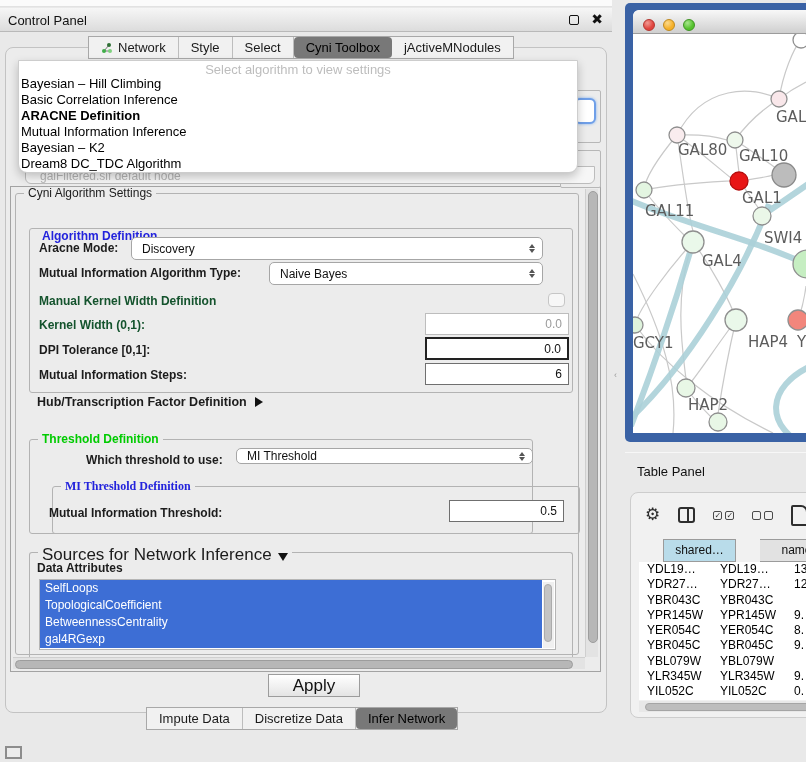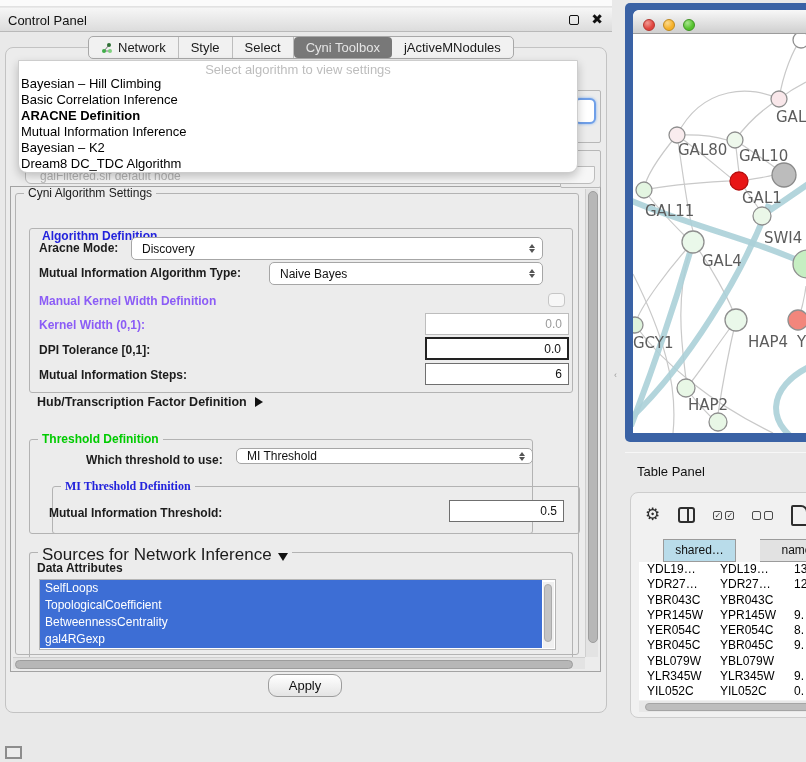"Network" .tabbar { border-radius: 5px -> 0 }
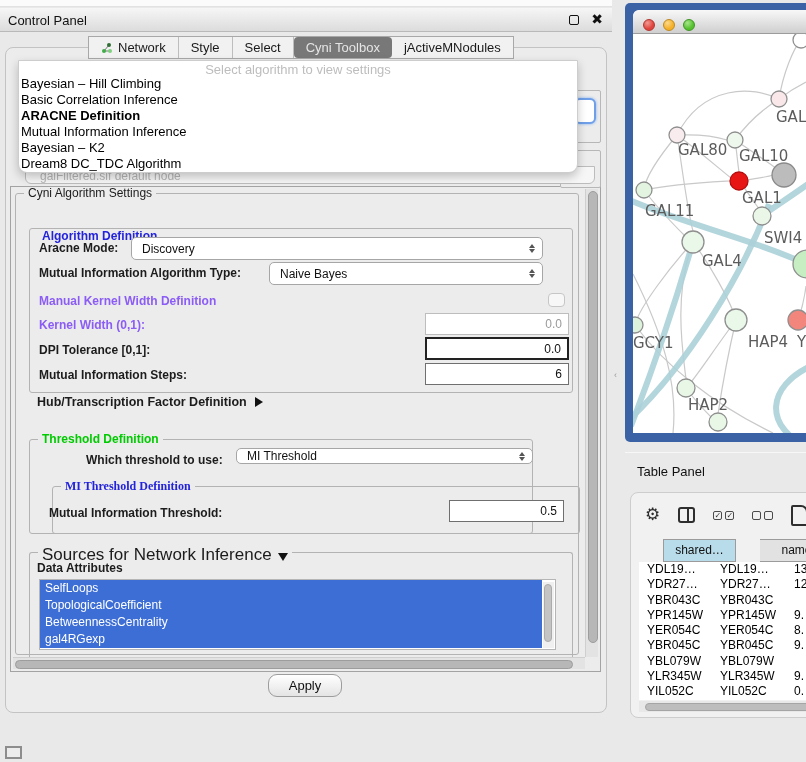"Cyni Toolbox" .tab.selected { color: #e5e5e5 -> #000000 }
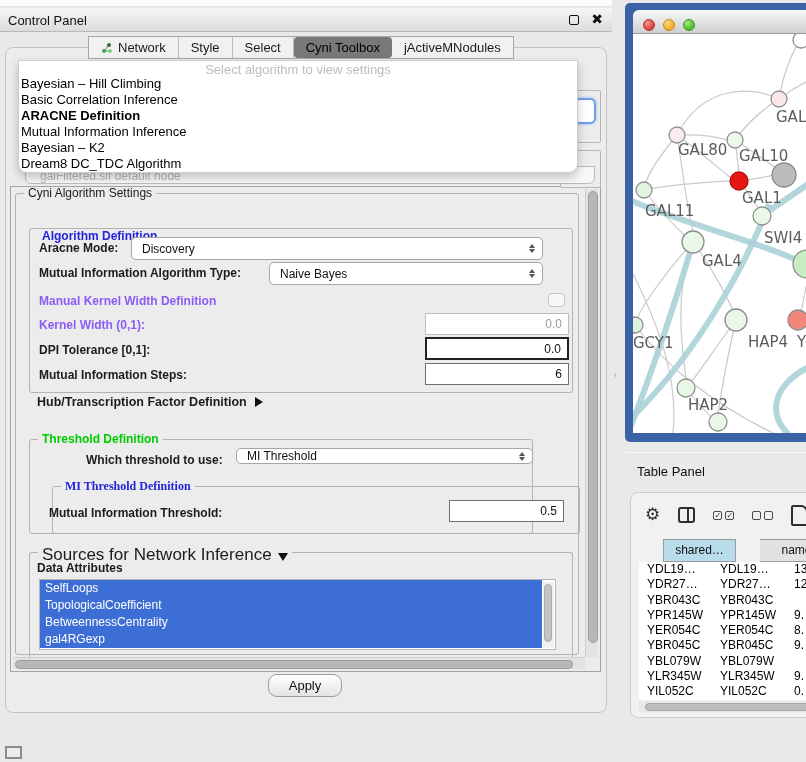"Manual Kernel Width Definition" .lbl.dis { color: #8b5cf6 -> #14532d }
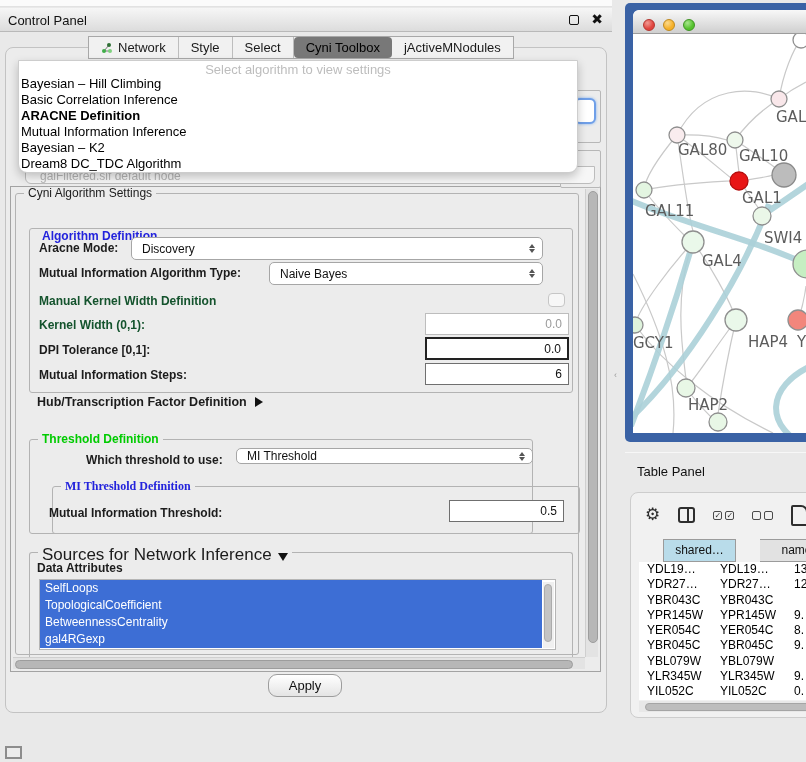"Apply" .apply-btn { border-radius: 9px -> 0; font-size: 13px -> 17px; width: 74px -> 92px }
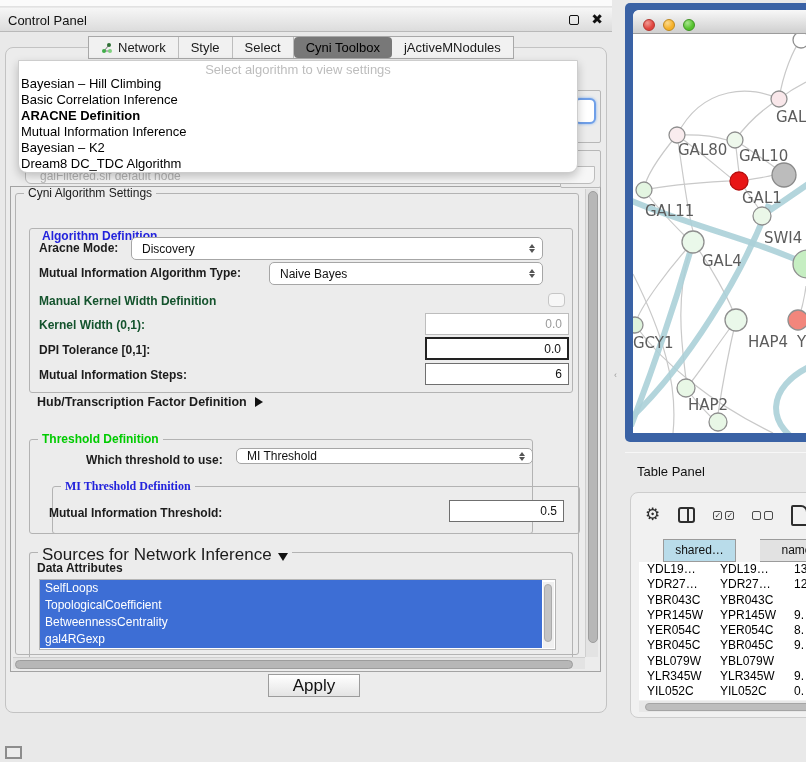"Impute Data" div.tabbar { html: none -> <div> <div> <span>Impute Data</span> </div> <div> <span>Discretize Data</span> </div> <div> <span>Infer Network</span> </div> </div> }
